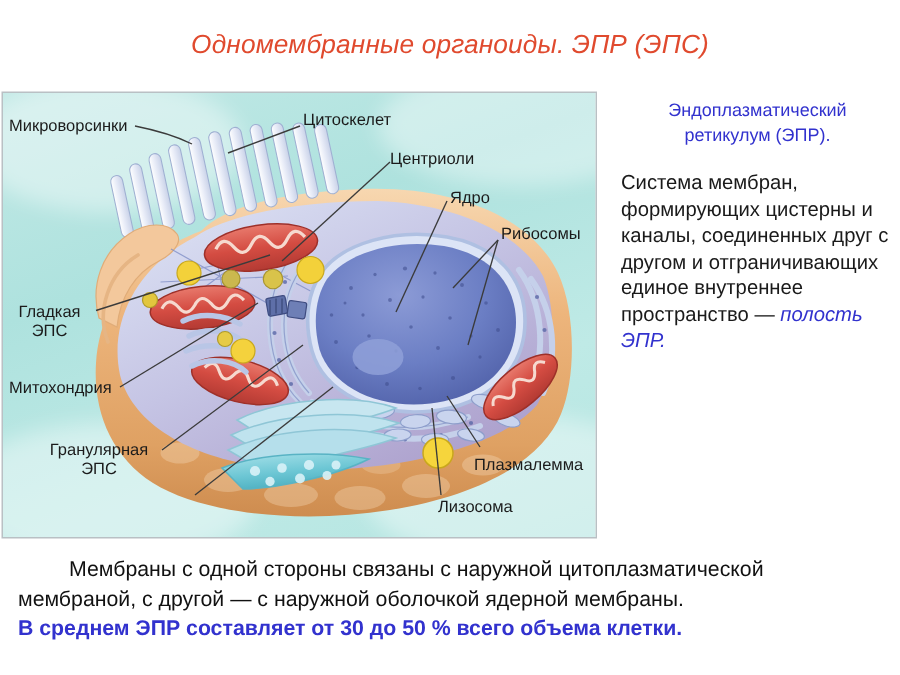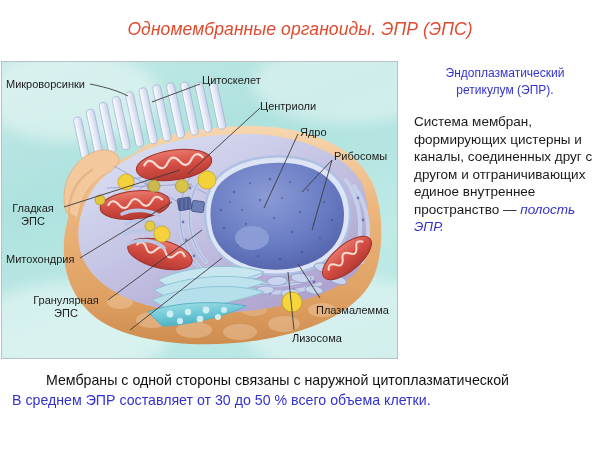"мембраной, с другой — с" div.l2 { html: none -> <div>мембраной, с другой — с наружной оболочкой ядерной мембраны.</div> }
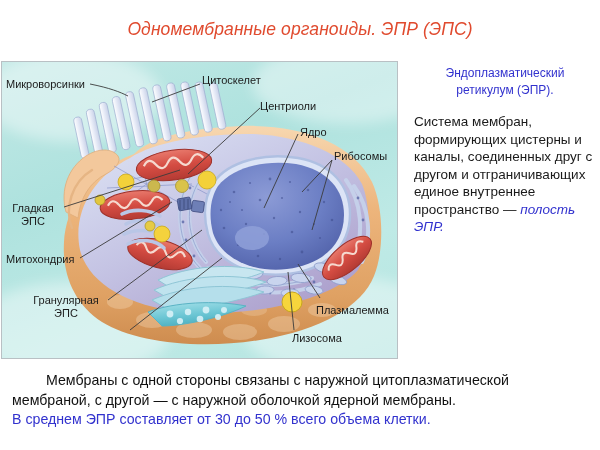"В среднем ЭПР составляет от" #bottom .l3 { font-weight: none -> bold }
